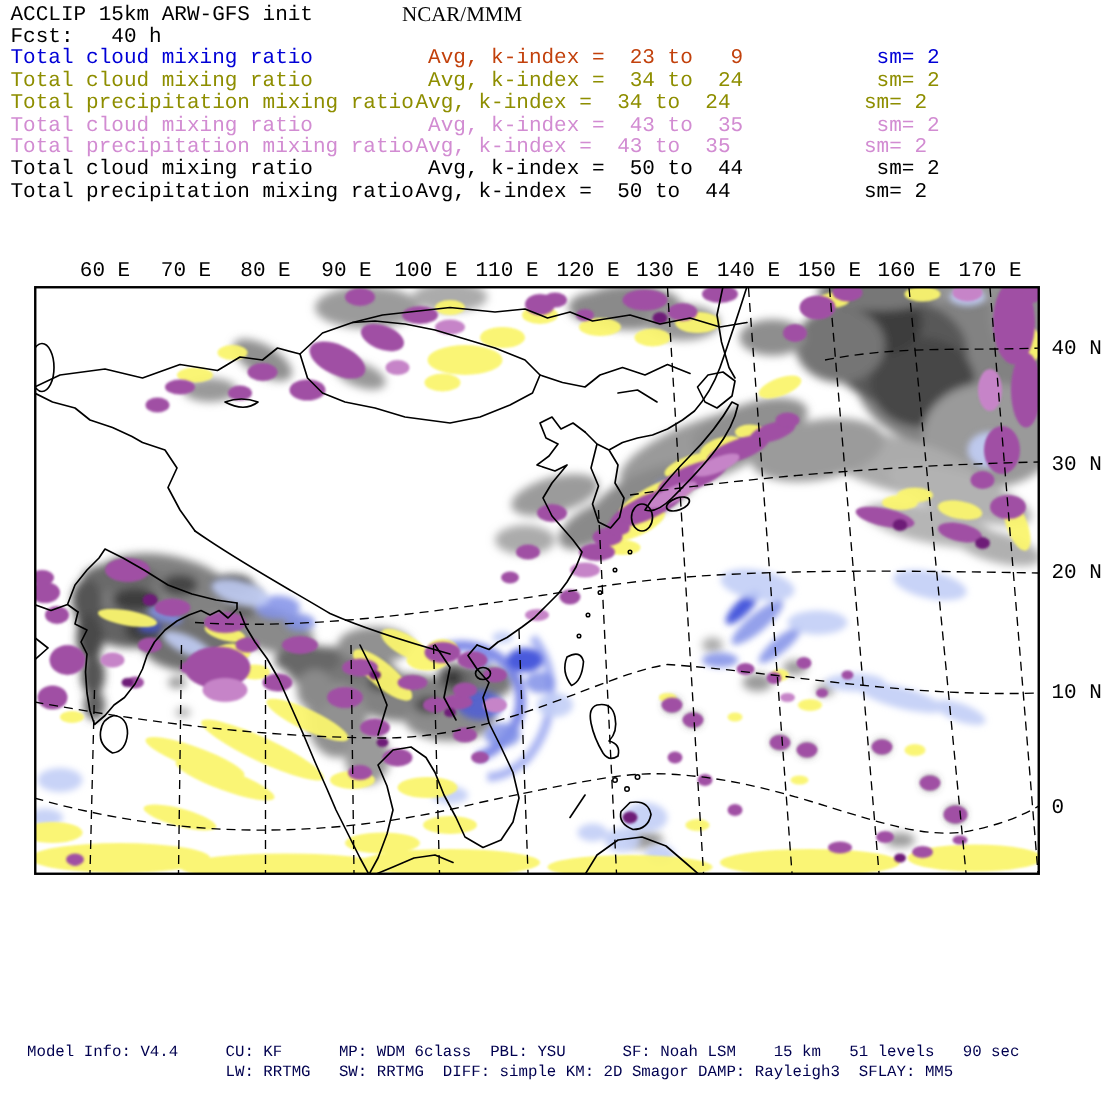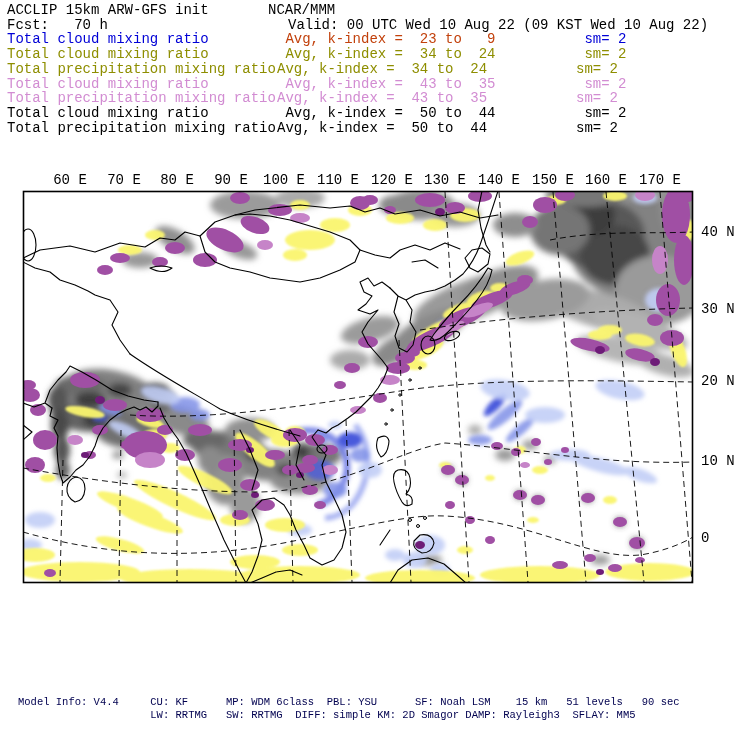"NCAR/MMM" span { font-family: none -> Liberation Serif, serif }
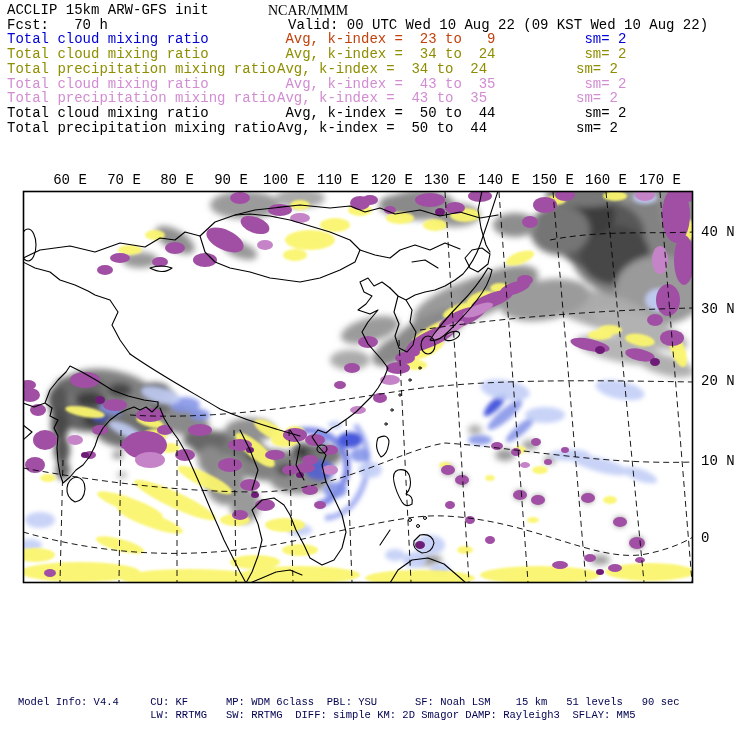"Fcst: 70 h" span { text: 70 -> 40 }
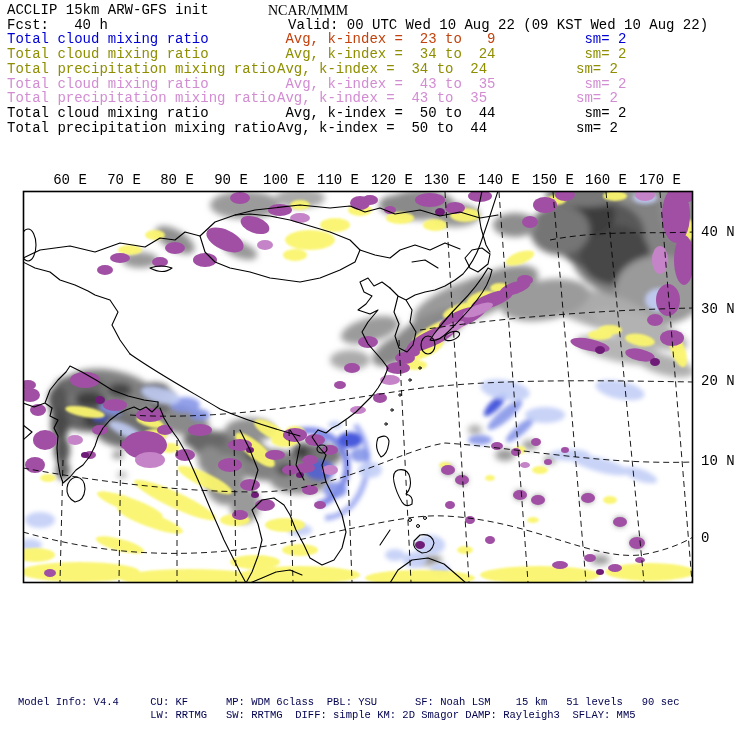"Valid: 00 UTC Wed 10" span { html: <span>Valid: 00 UTC Wed 10 Aug 22 (09 KST Wed 10 Aug 22)</span> -> none }
